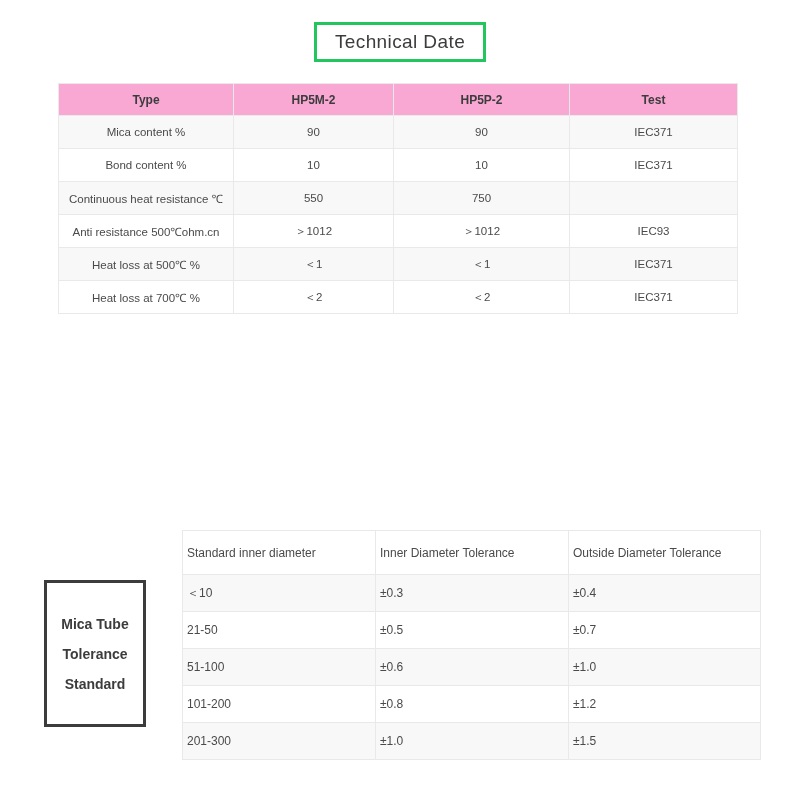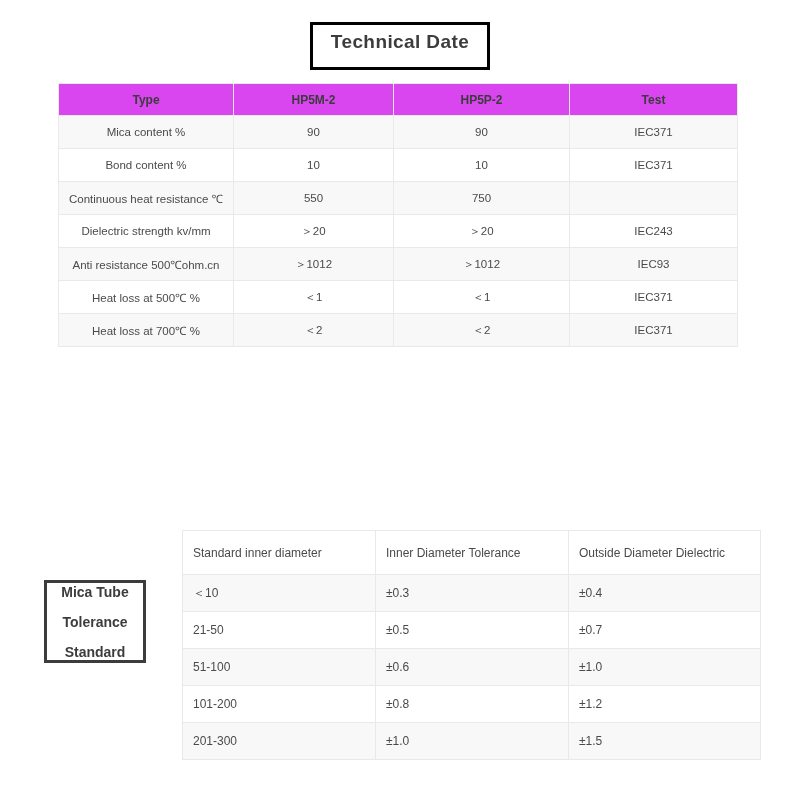"Technical Date" .title-box { border: 3px solid #000000 -> 3px solid #22c55e; font-weight: bold -> normal; padding: 7px 18px 16px 18px -> 7px 18px 8px 18px }
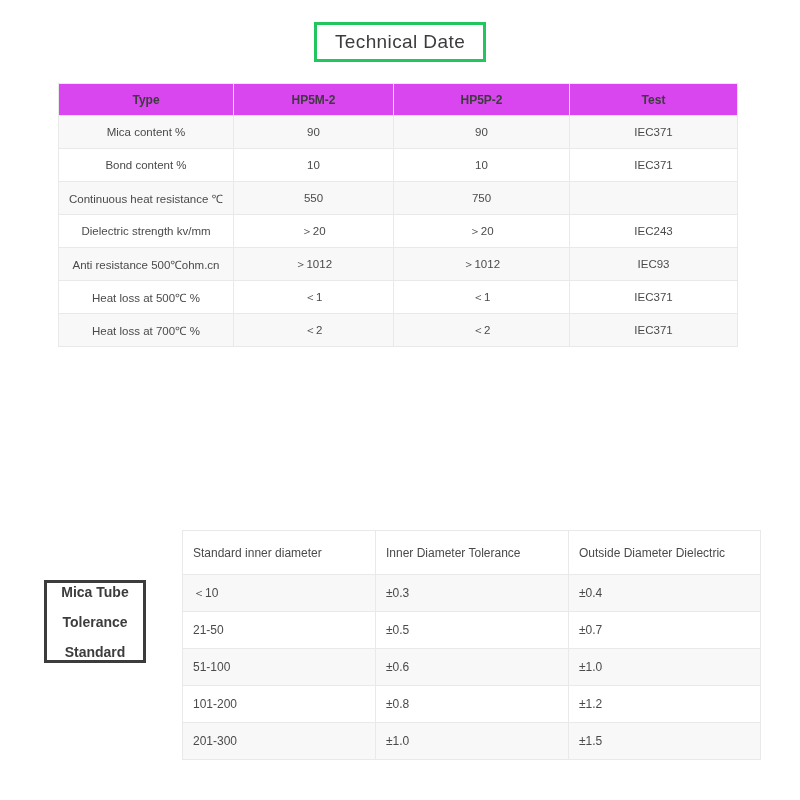"Type" .table1 thead th { background: #d946ef -> #f9a8d4 }
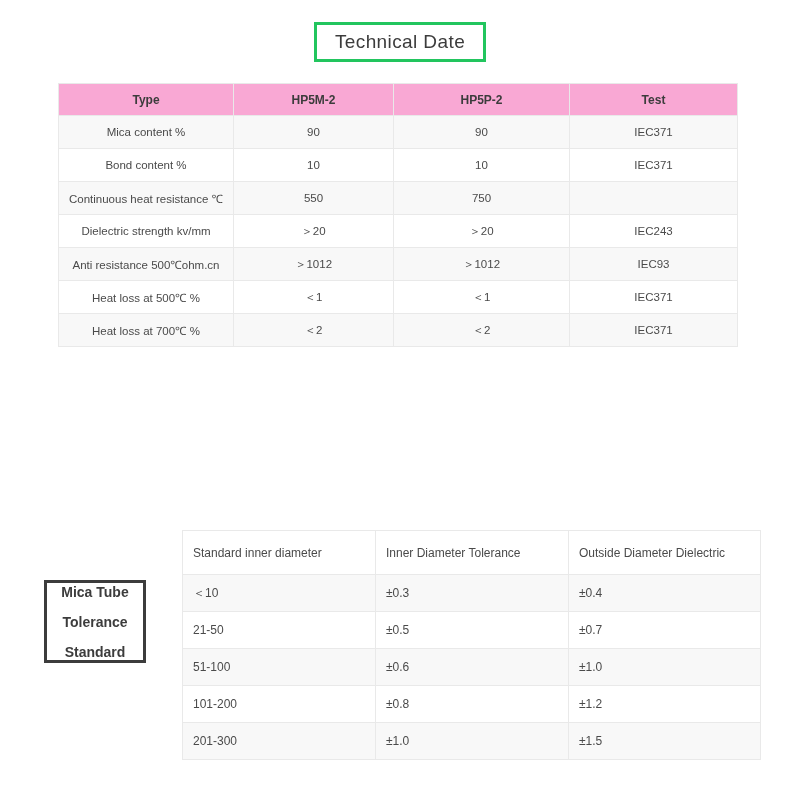"Dielectric strength kv/mm" tr { html: <tr> <td>Dielectric strength kv/mm</td> <td>＞20</td> <td>＞20</td> <td>IEC243</td> </tr> -> none }
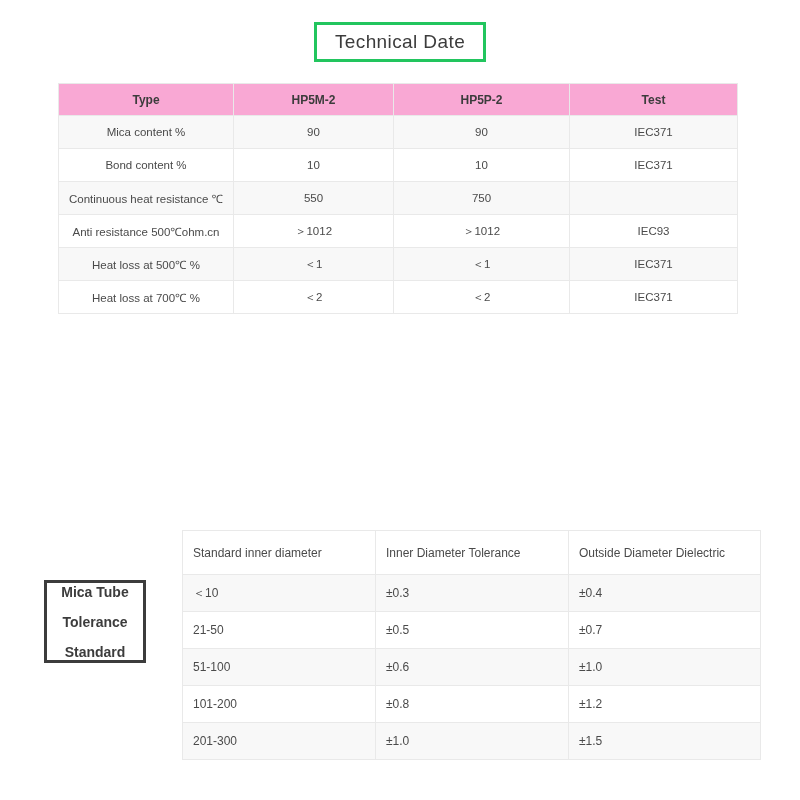"Standard inner diameter" .table2 th, .table2 td { padding: 0 10px -> 0 4px }
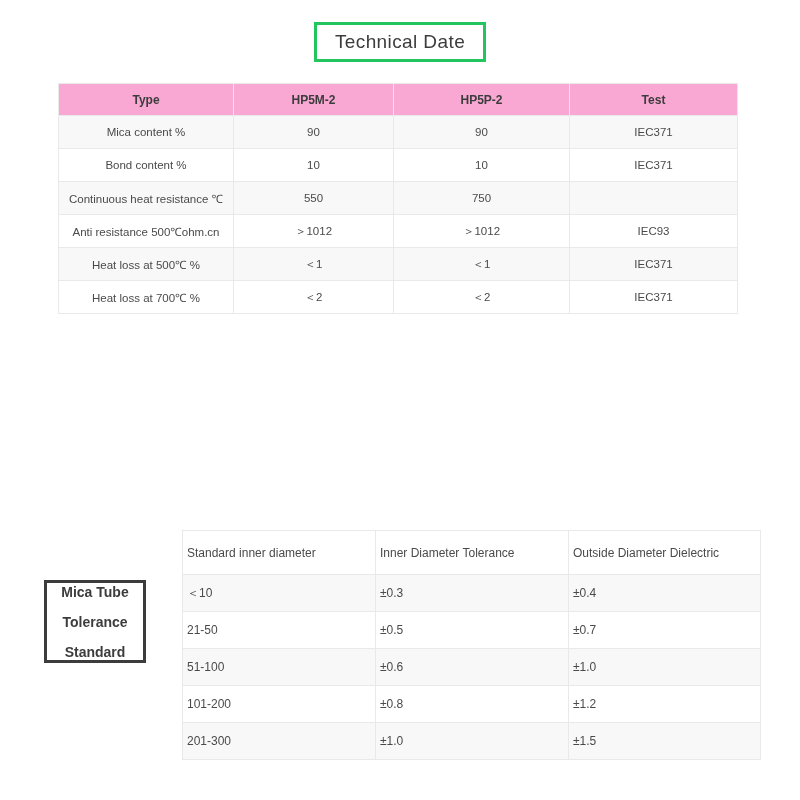"Outside Diameter Dielectric" th { text: Dielectric -> Tolerance }
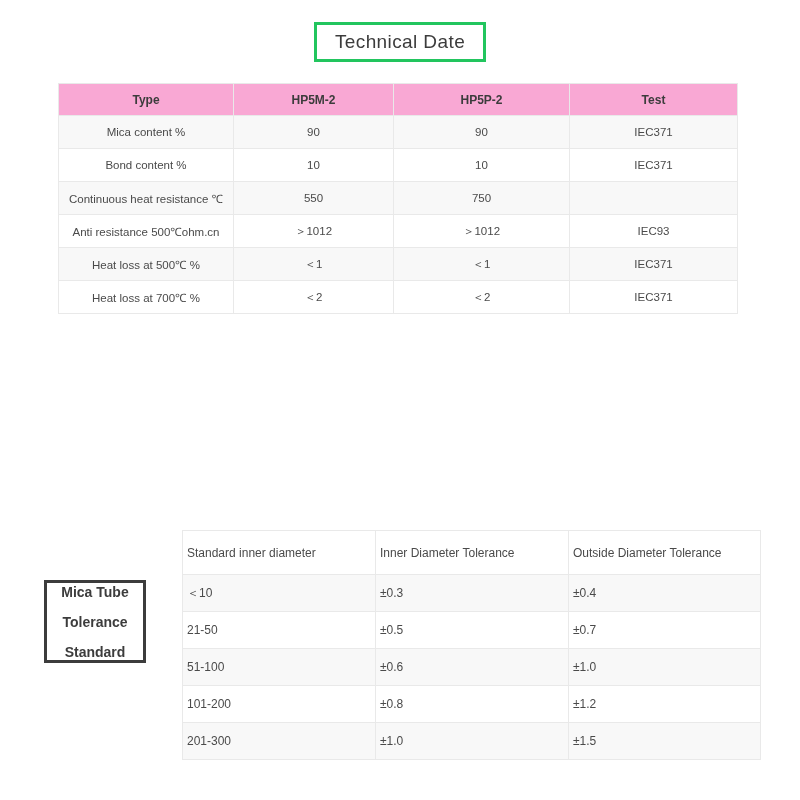"Mica Tube" .mica-box { height: 83px -> 147px }
